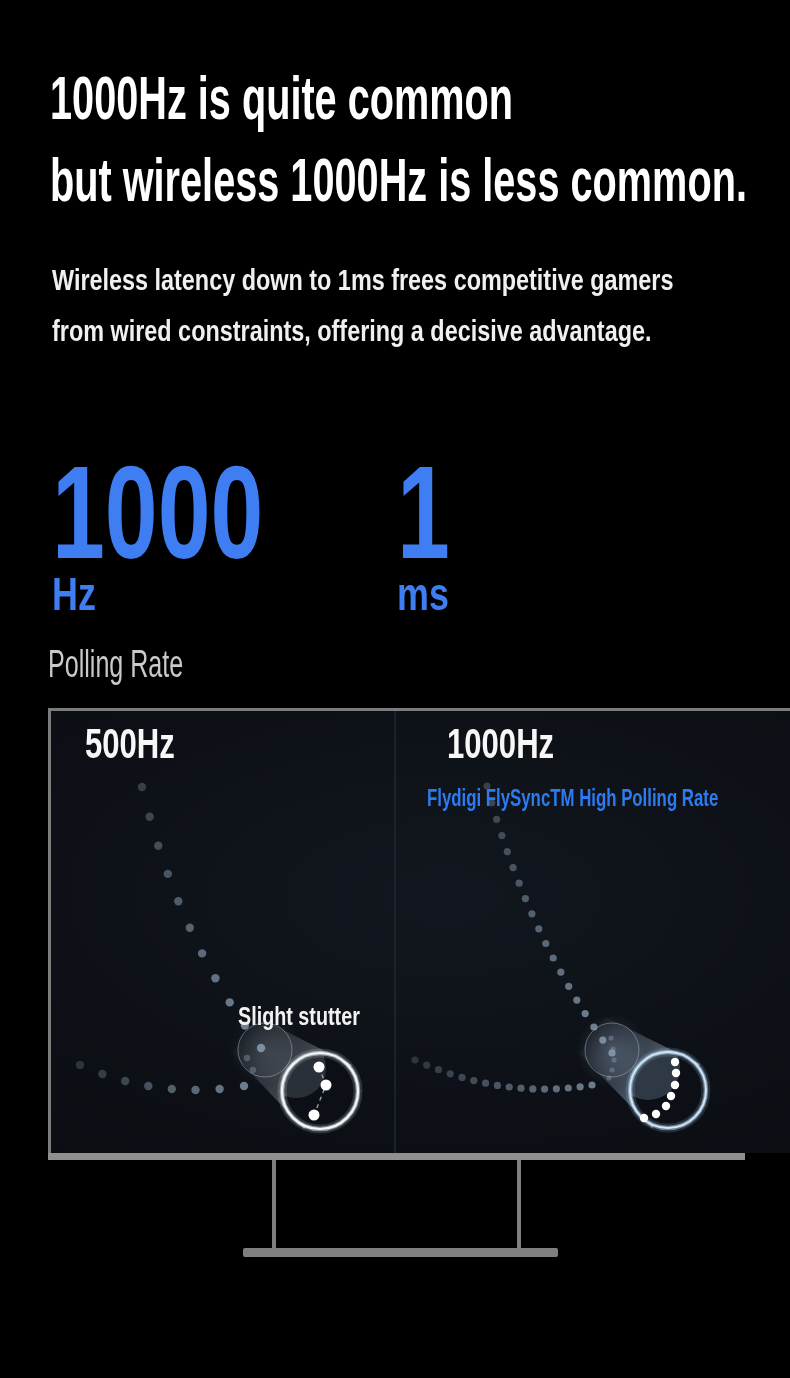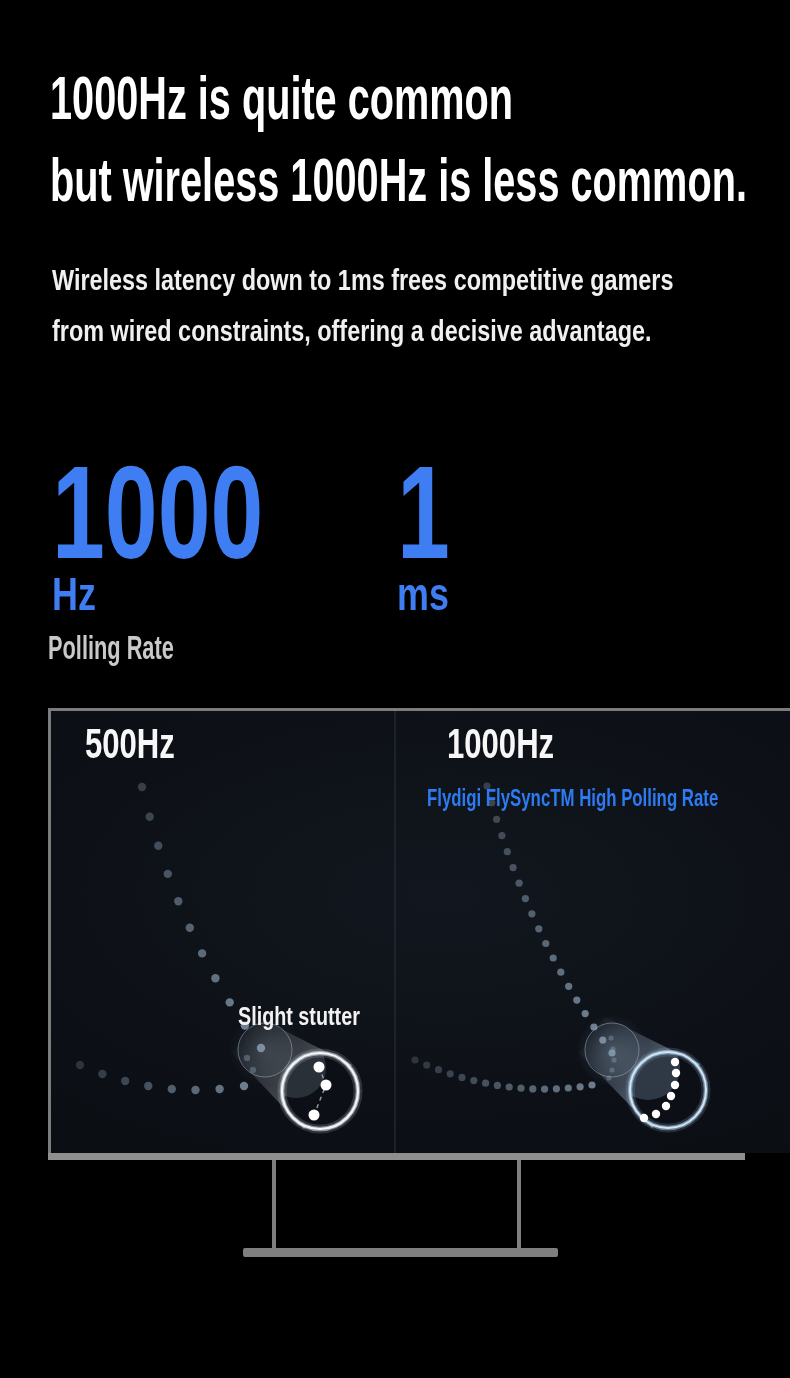"Polling Rate" .stat-label { font-size: 33px -> 38px; font-weight: bold -> normal; margin-top: 2px -> 16px }
